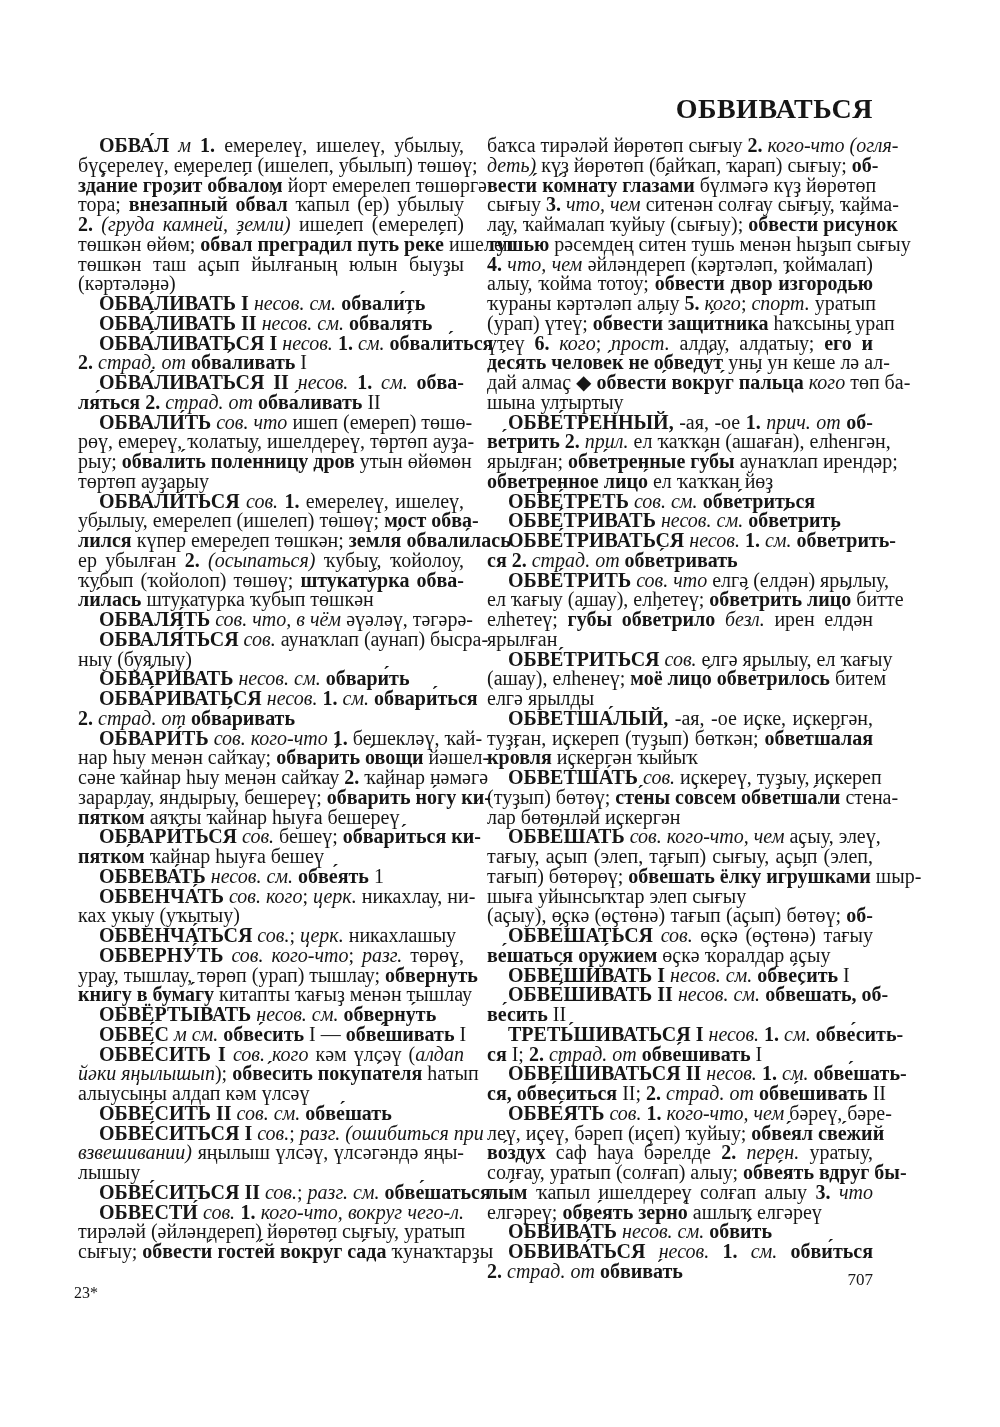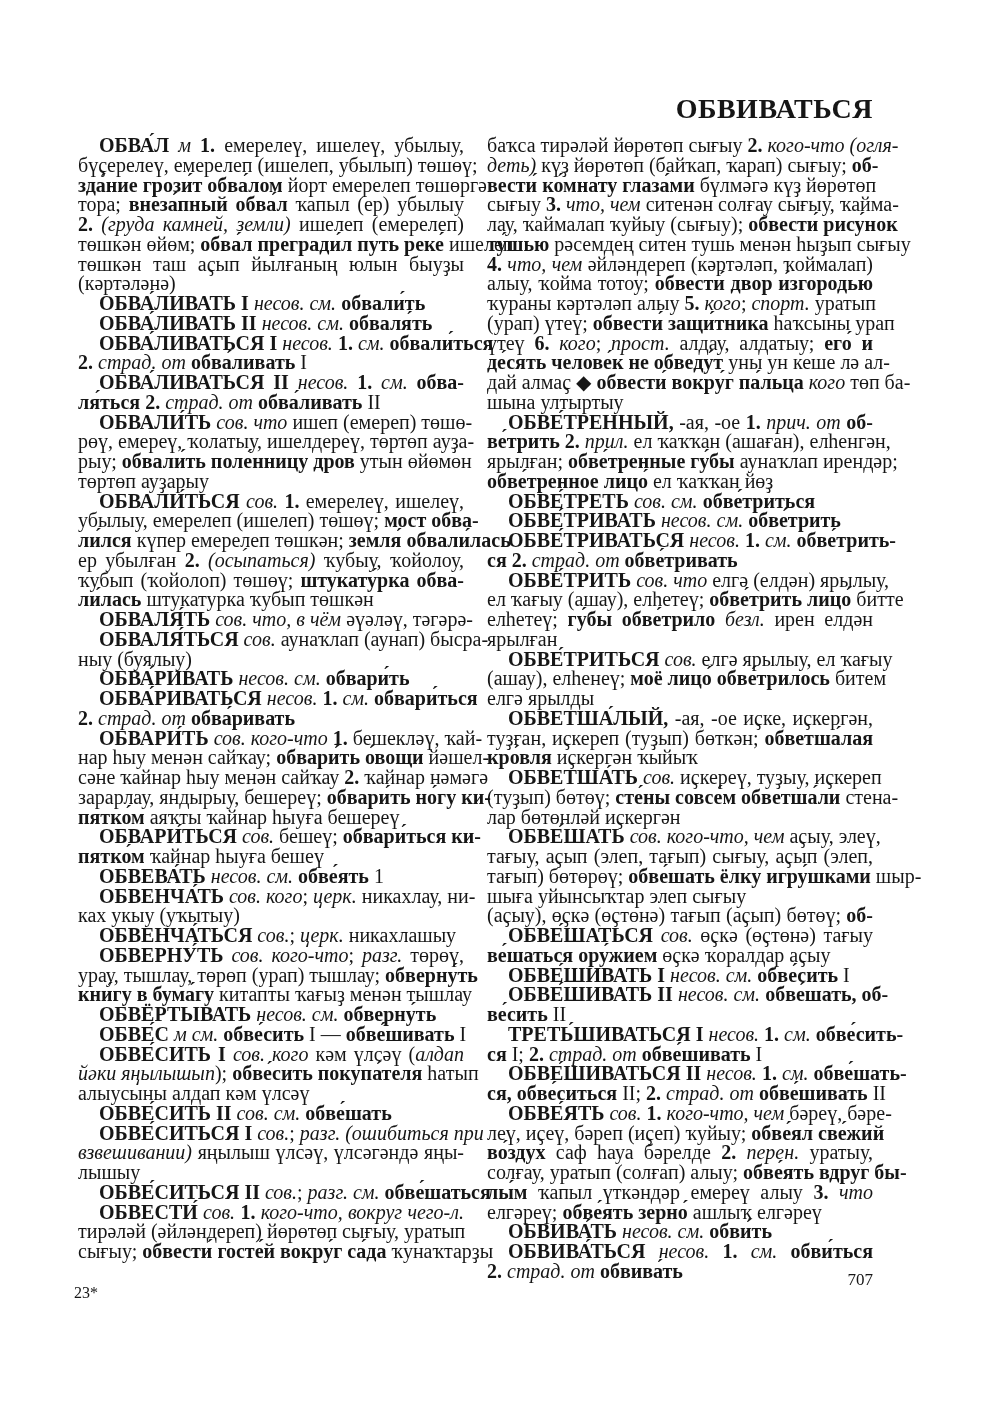"ҡапыл үткәндәр емереү алыу" span.rg { text: үткәндәр емереү -> ишелдереү солғап }
